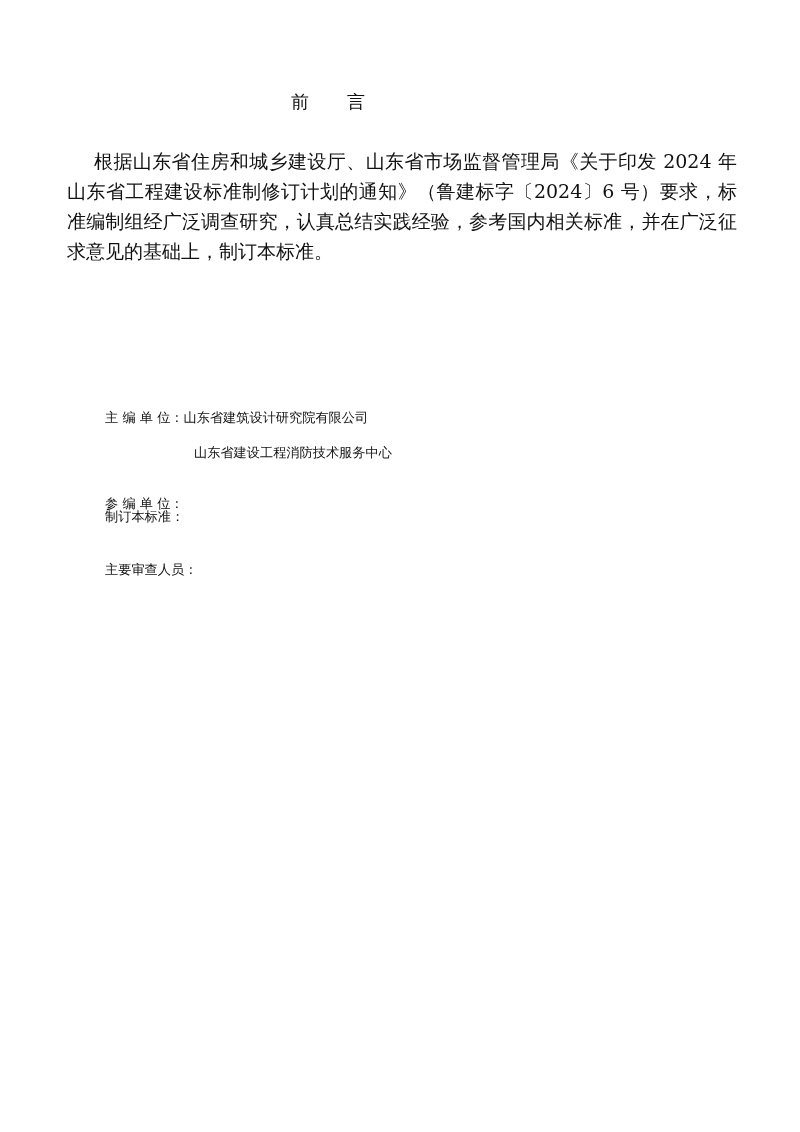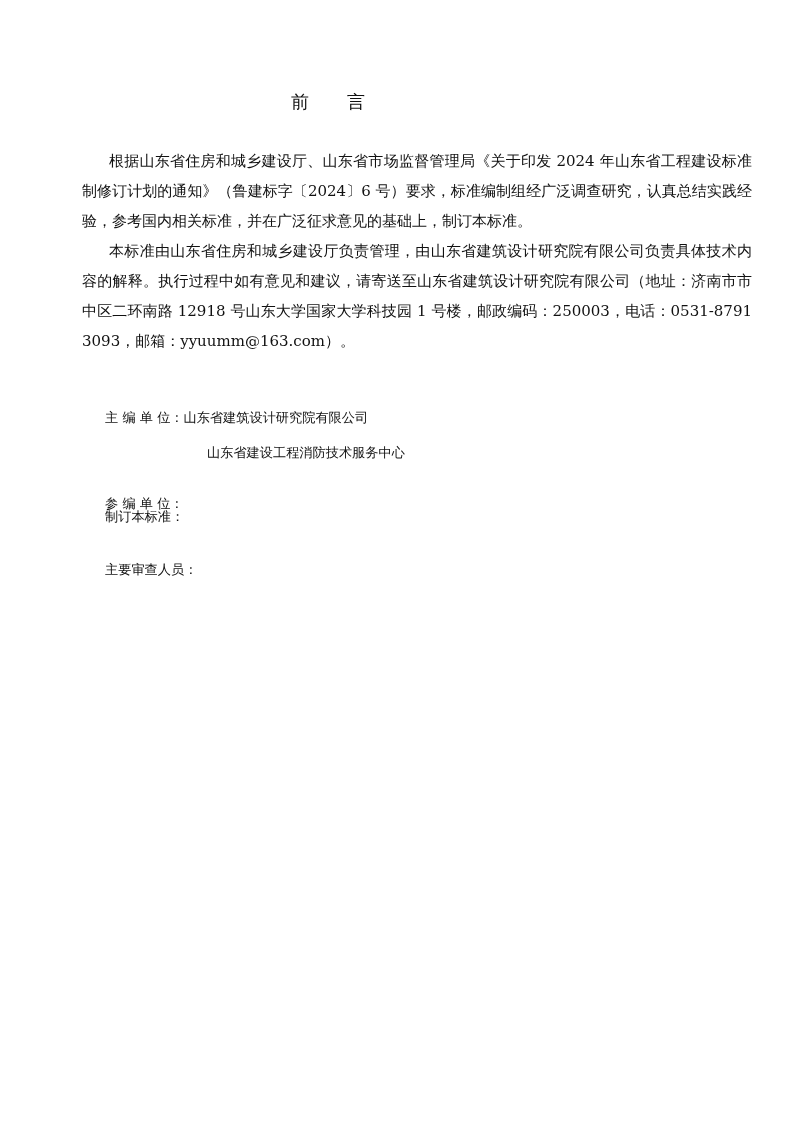"根据山东省住房和城乡建设厅、山东省市场监督管理局《关于印发 2024" .body { font-size: 15px -> 19px; left: 82px -> 67px }
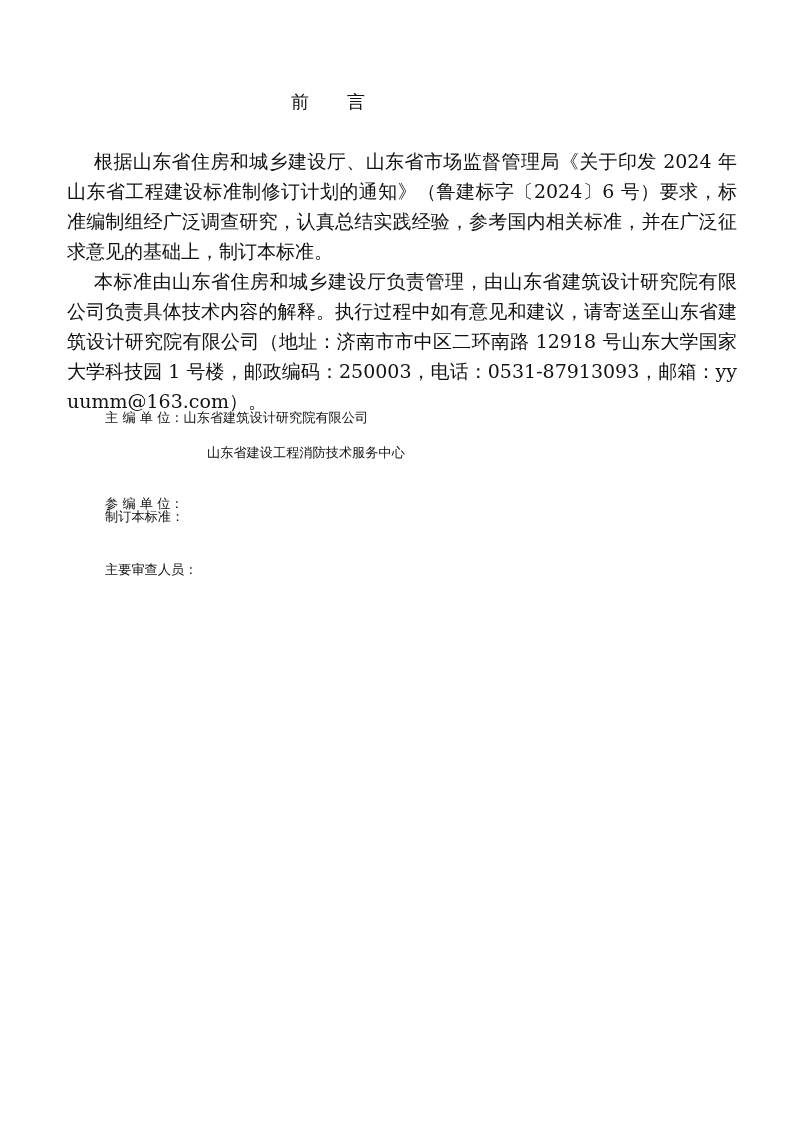"本标准由山东省住房和城乡建设厅负责管理，由山东省建筑设计研究院有限公司负责具体技" p.para { html: <p>本标准由山东省住房和城乡建设厅负责管理，由山东省建筑设计研究院有限公司负责具体技术内容的解释。执行过程中如有意见和建议，请寄送至山东省建筑设计研究院有限公司（地址：济南市市中区二环南路 12918 号山东大学国家大学科技园 1 号楼，邮政编码：250003，电话：0531-87913093，邮箱：yyuumm@163.com）。</p> -> none }
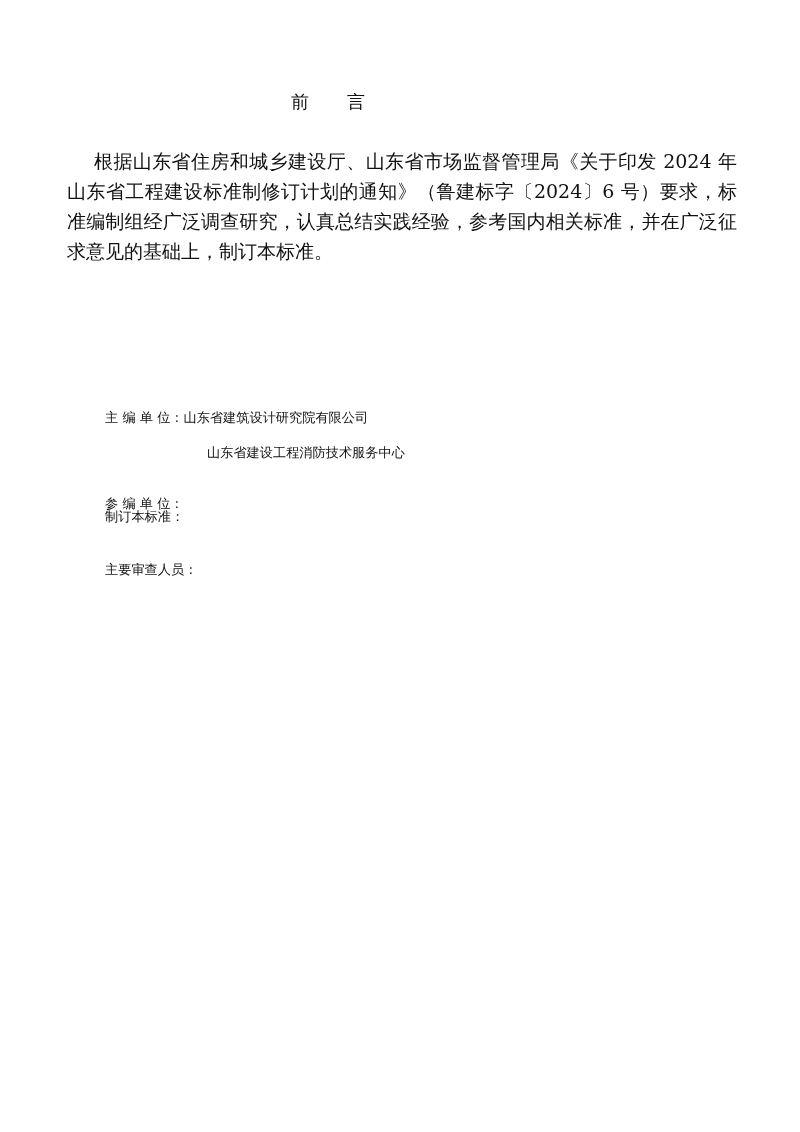"山东省建设工程消防技术服务中心" div.meta { left: 207px -> 194px }
